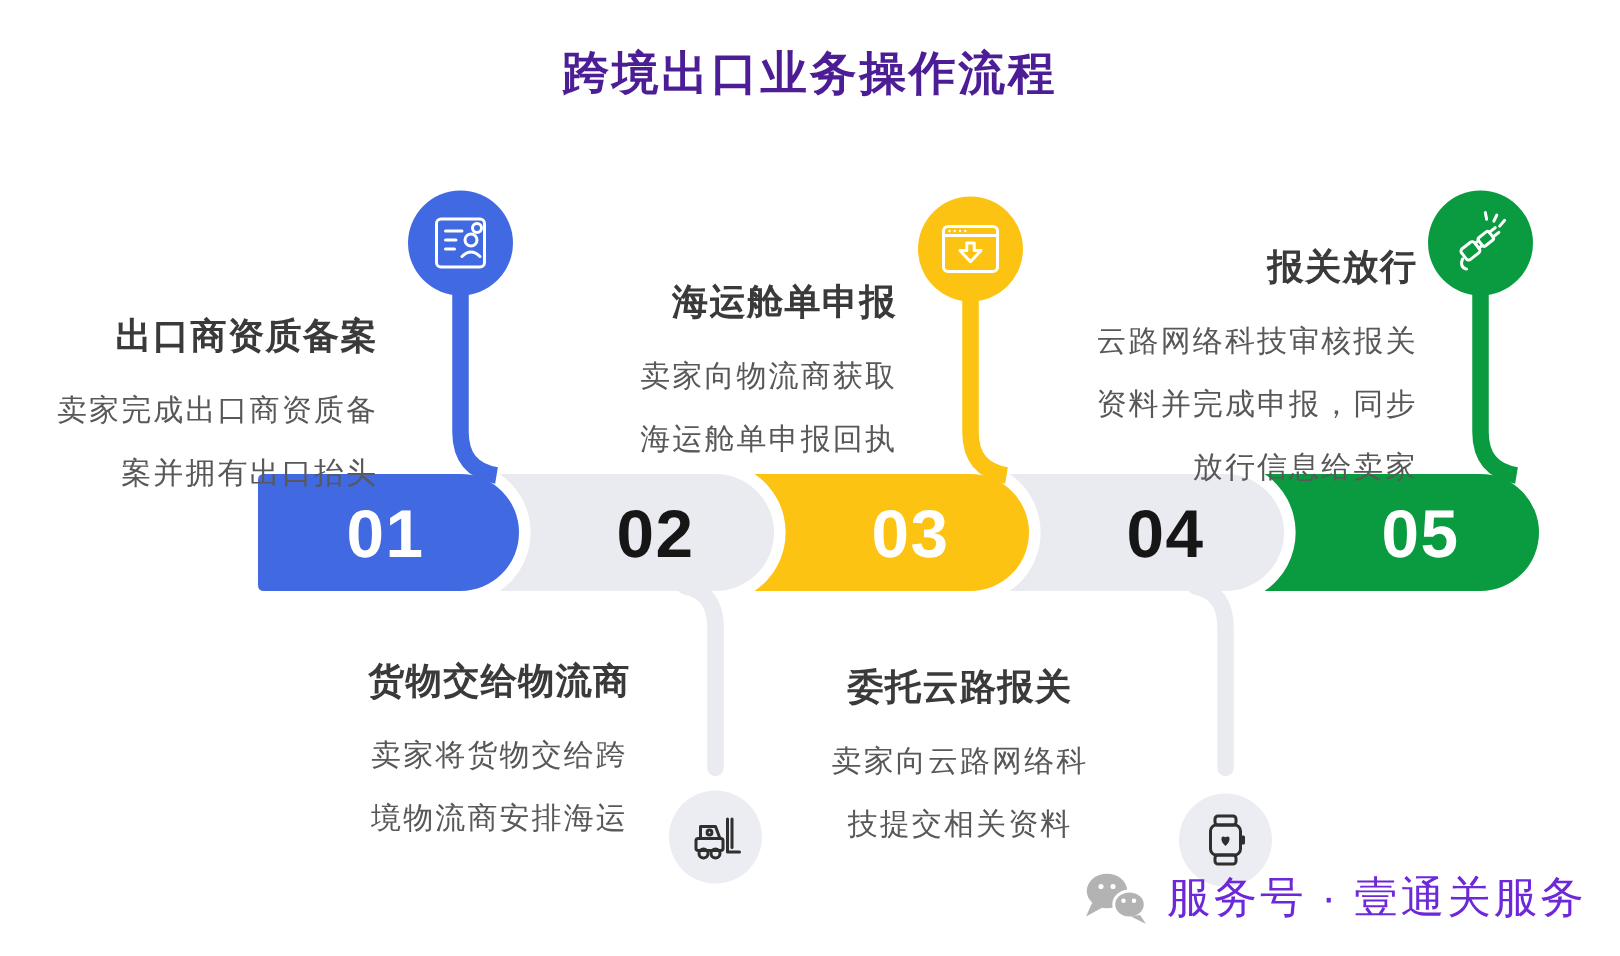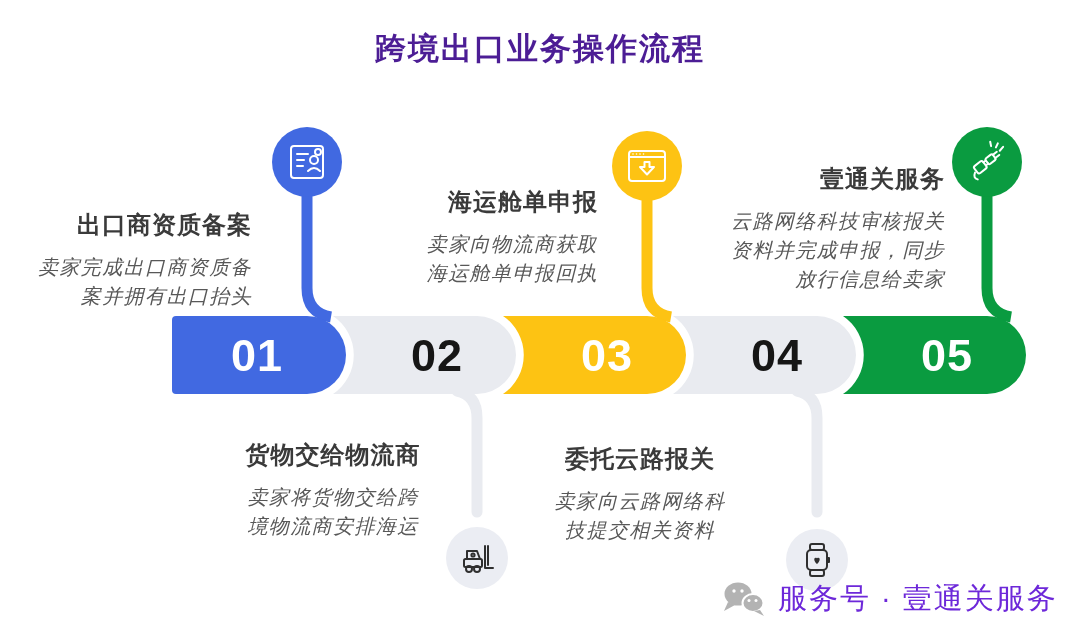"壹通关服务" div.step-title { text: 壹通关服务 -> 报关放行 }
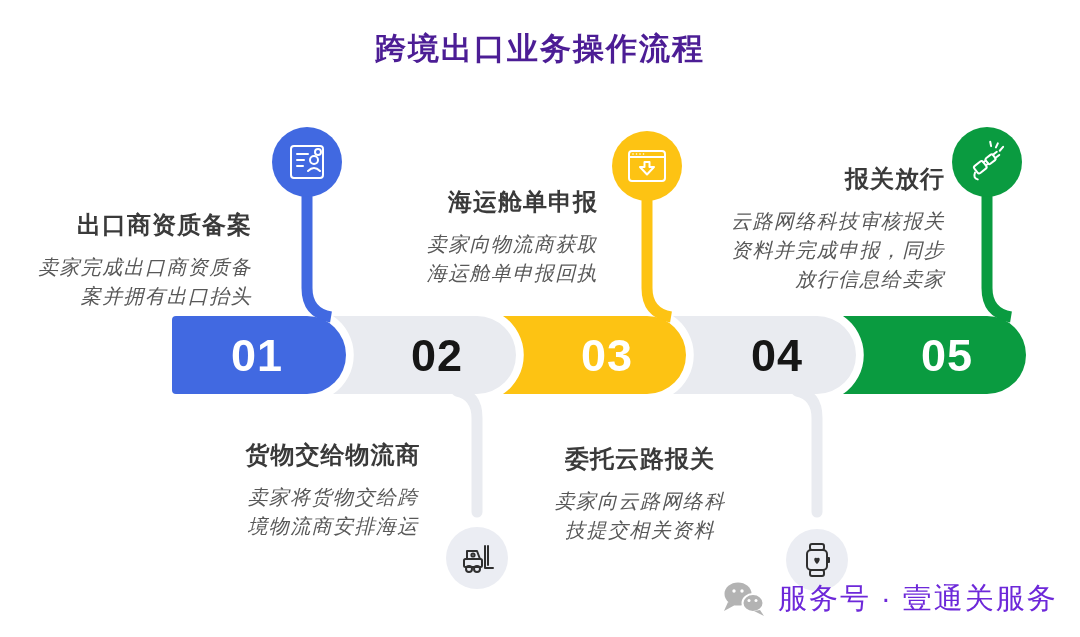"云路网络科技审核报关" .step-desc { font-style: italic -> none; line-height: 29px -> 42px }
